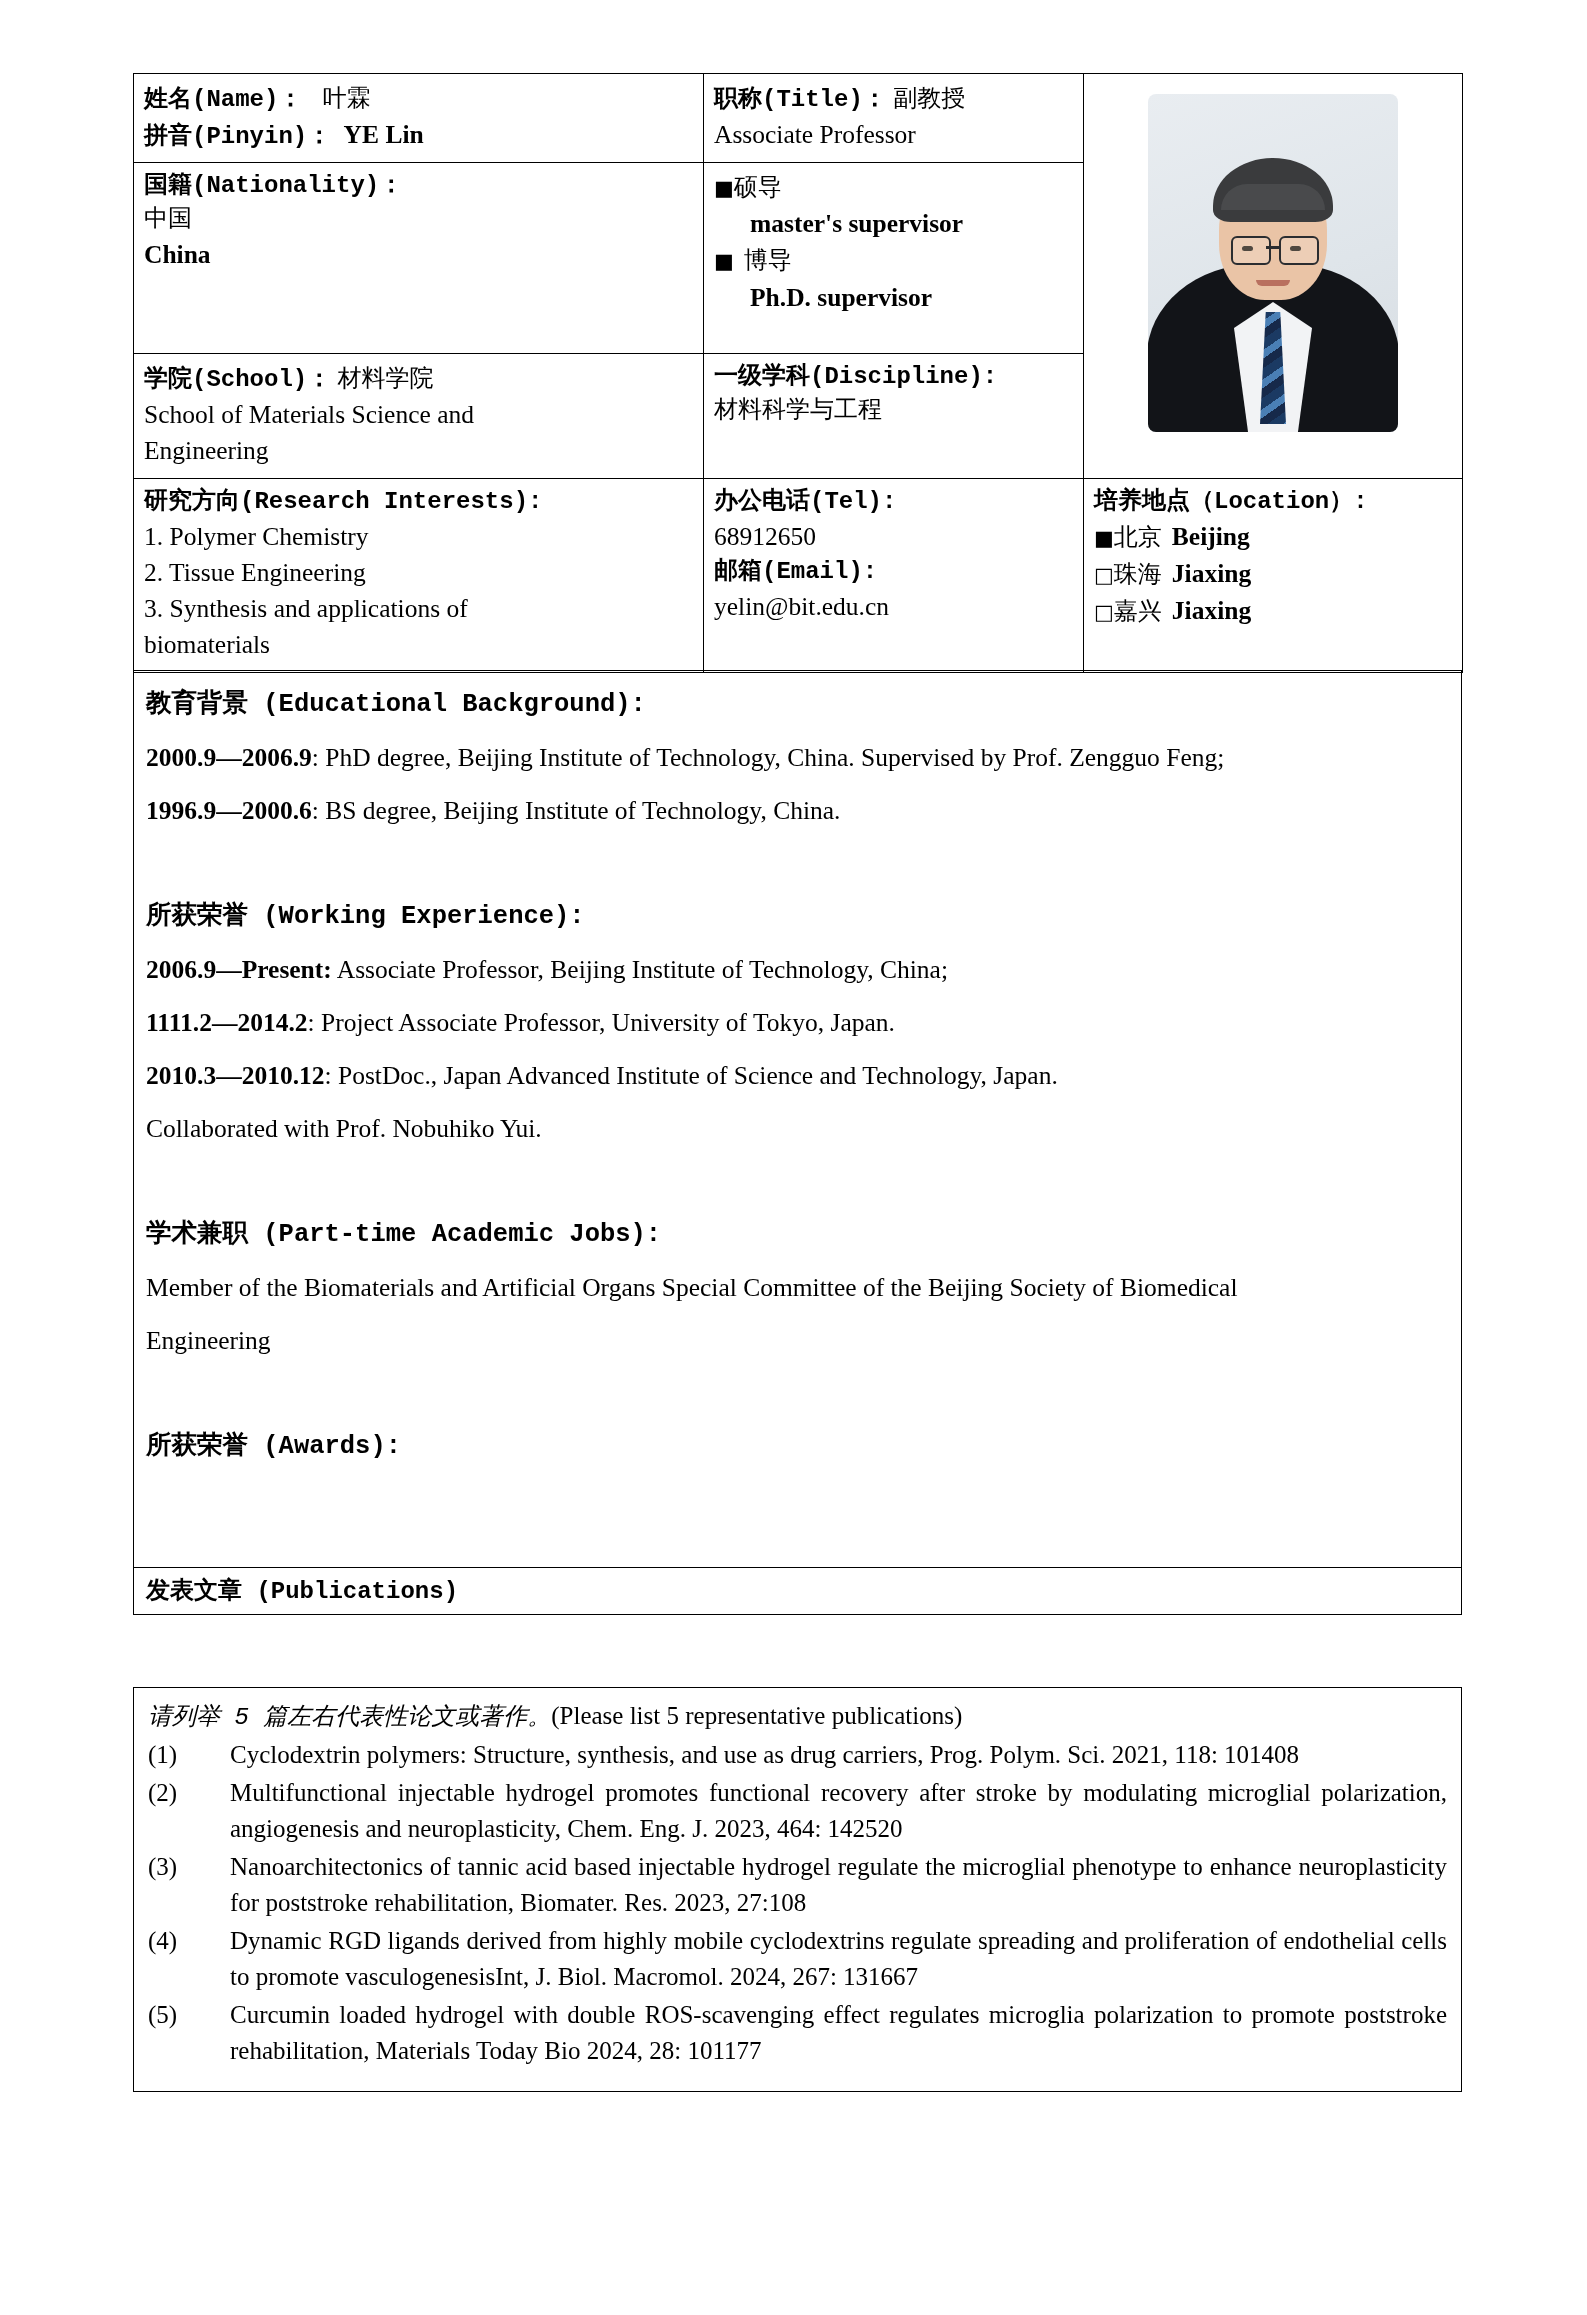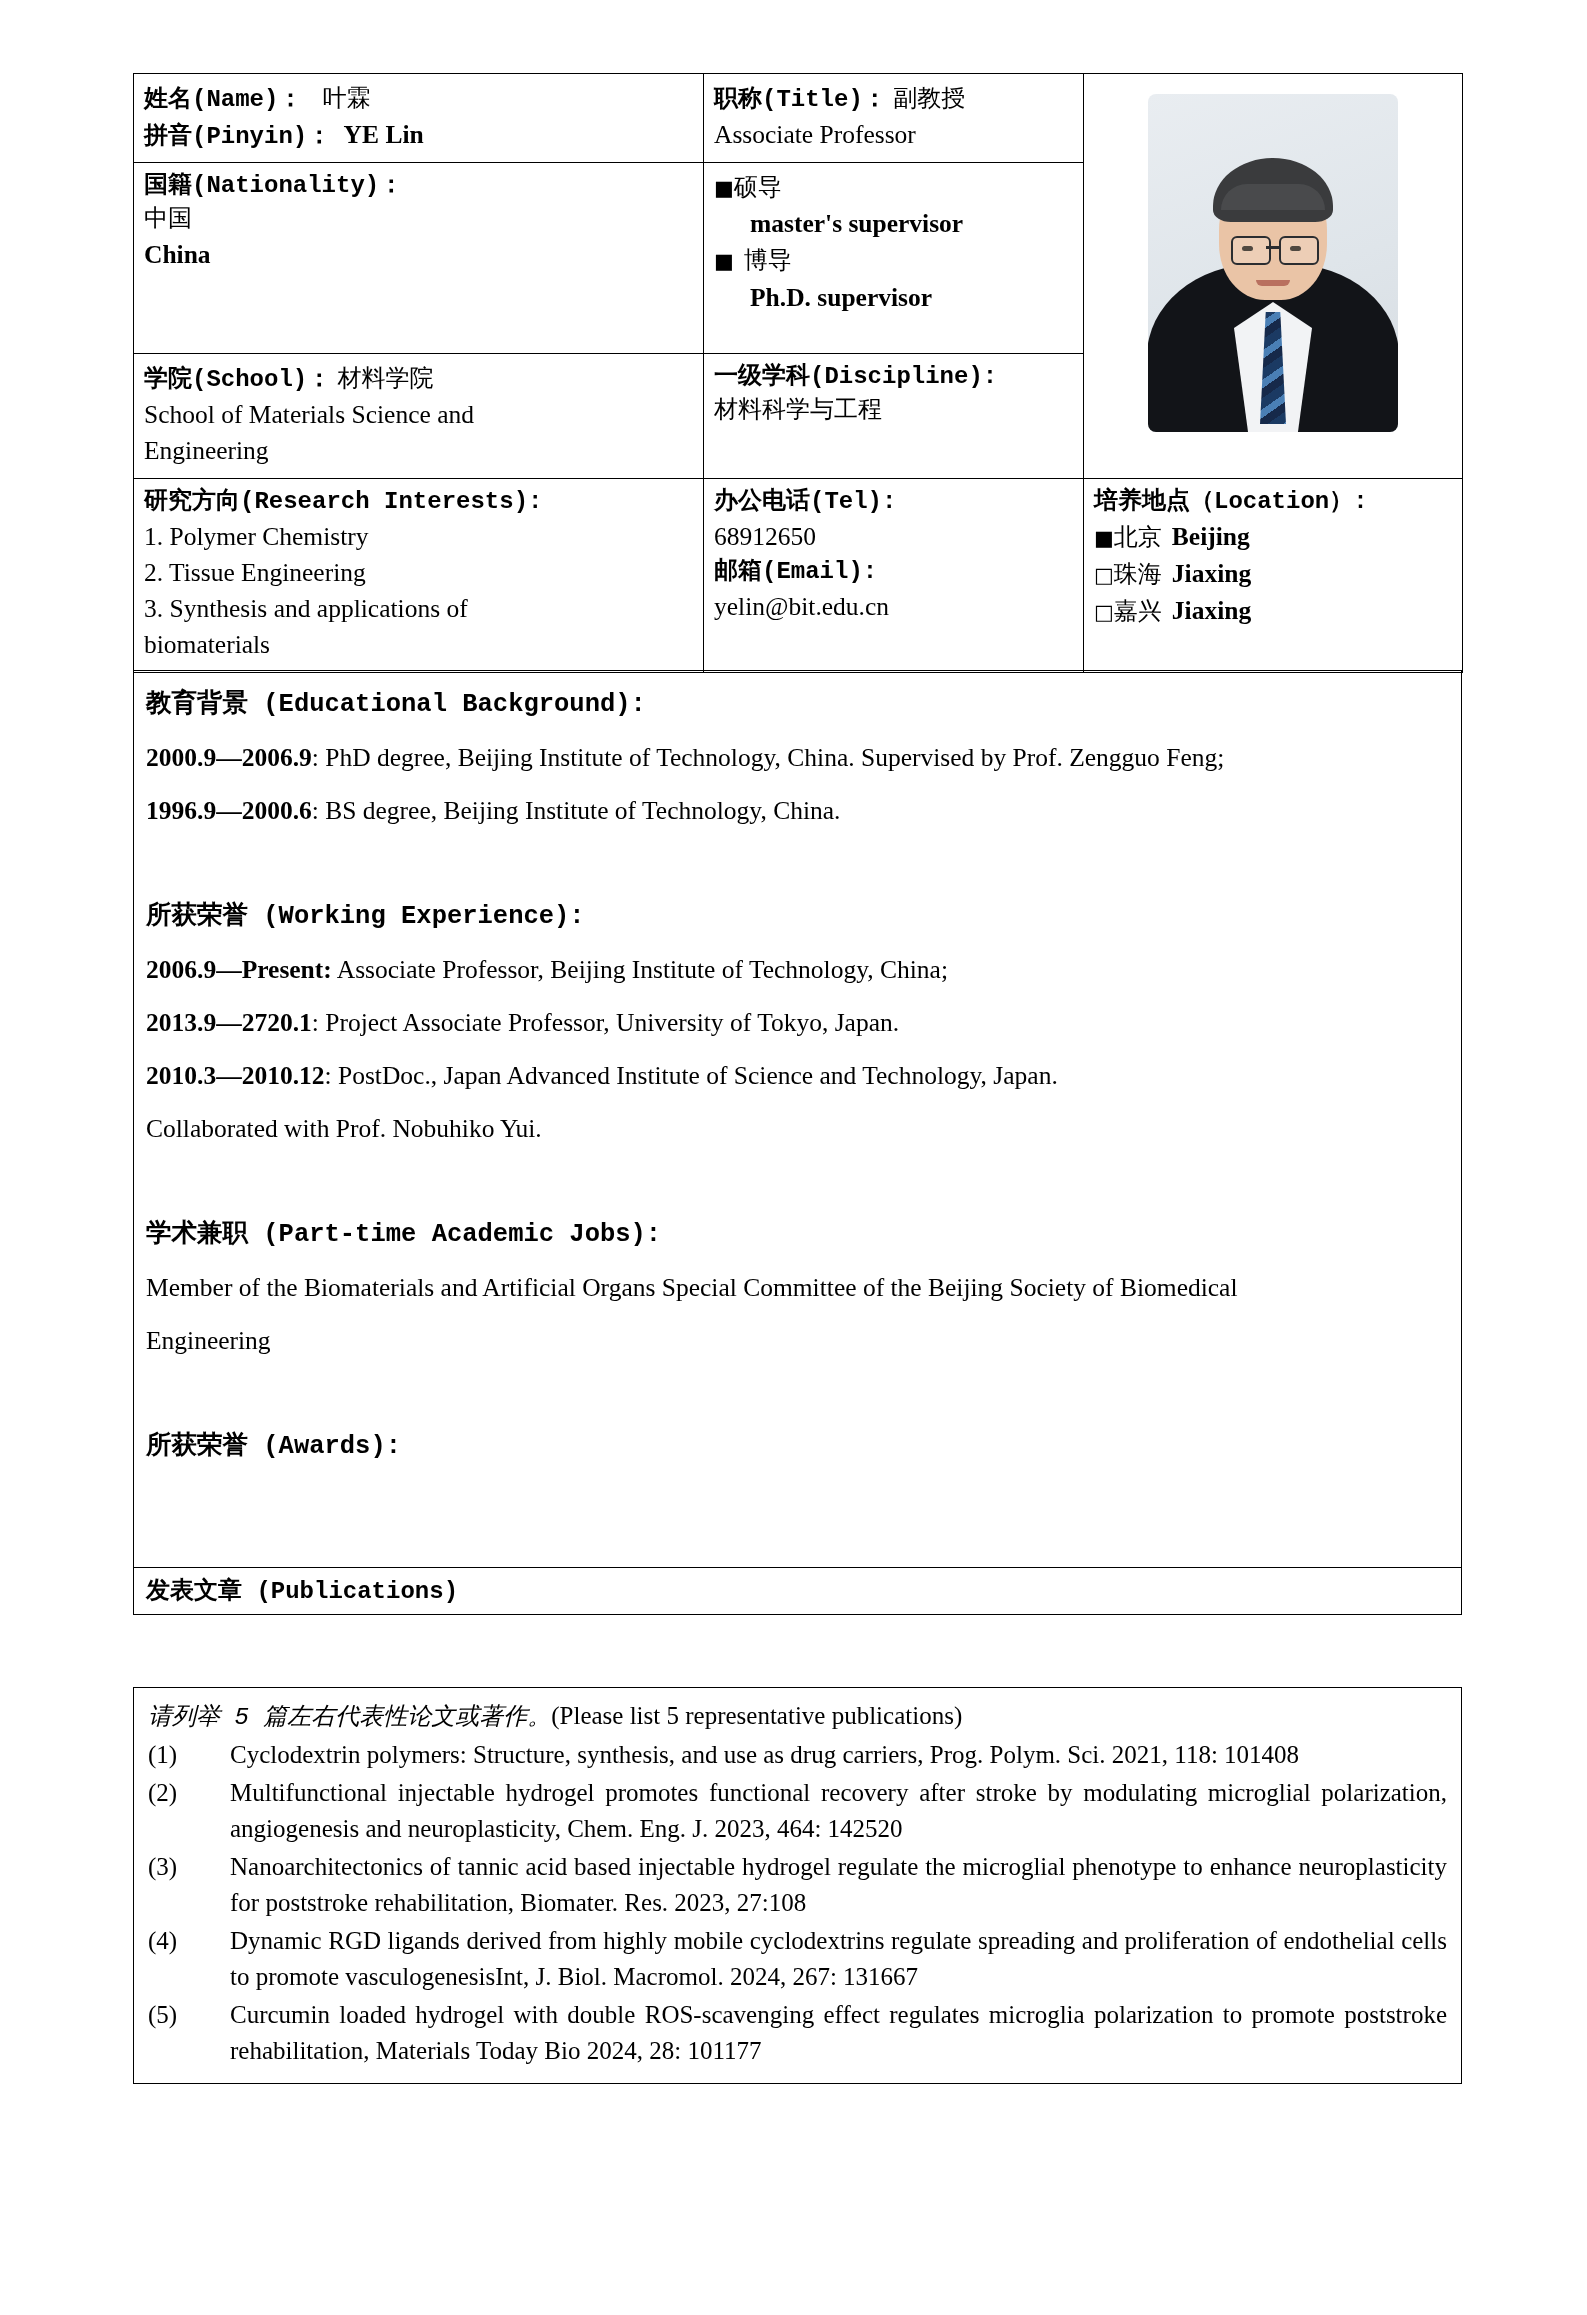"2013.9—2720.1" span.b { text: 2013.9—2720.1 -> 1111.2—2014.2 }
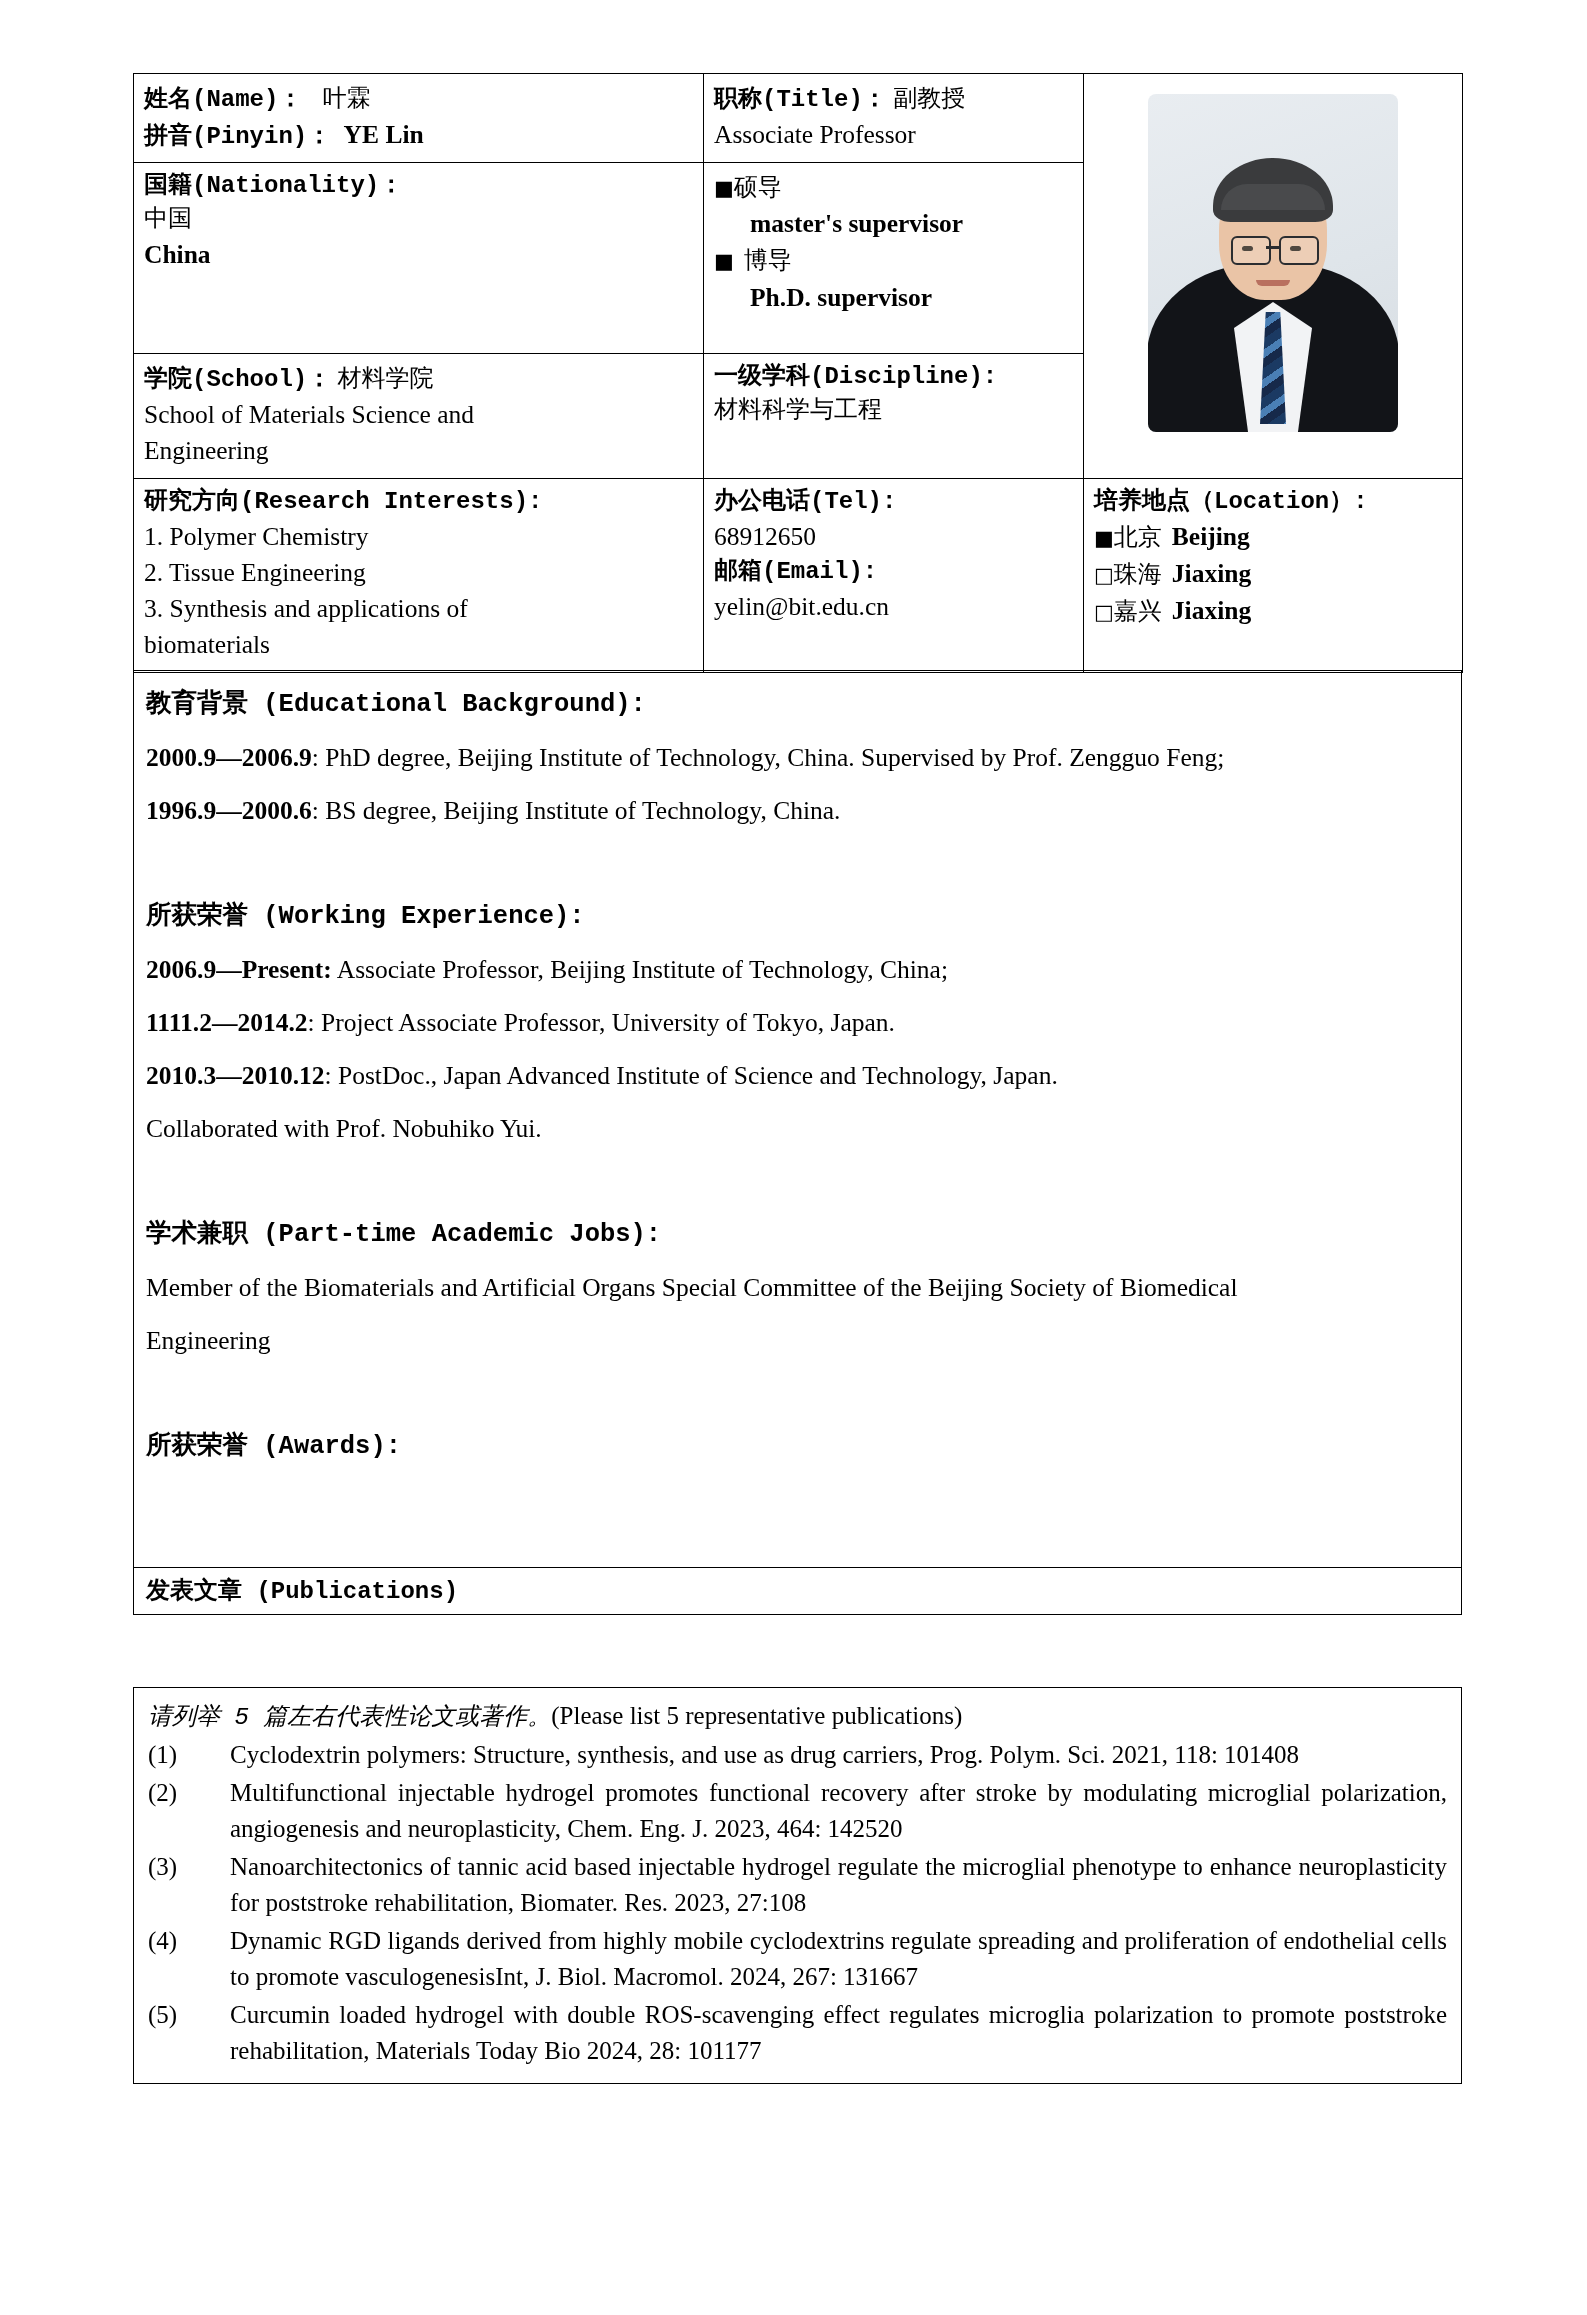"请列举 5 篇左右代表性论文或著作。(Please list 5" .pubs { padding: 10px 14px 12px 14px -> 10px 14px 20px 14px }
